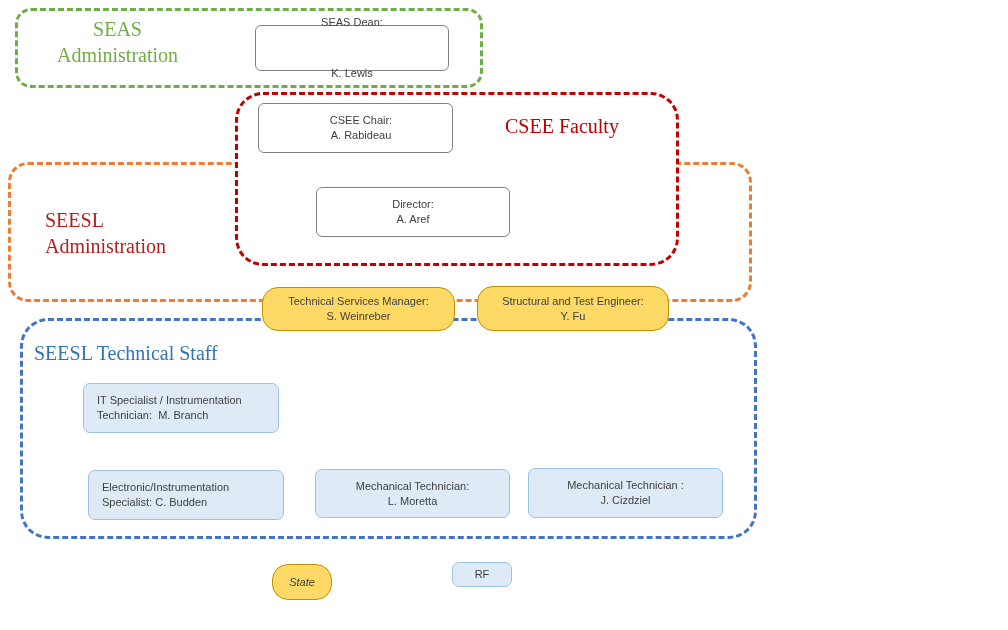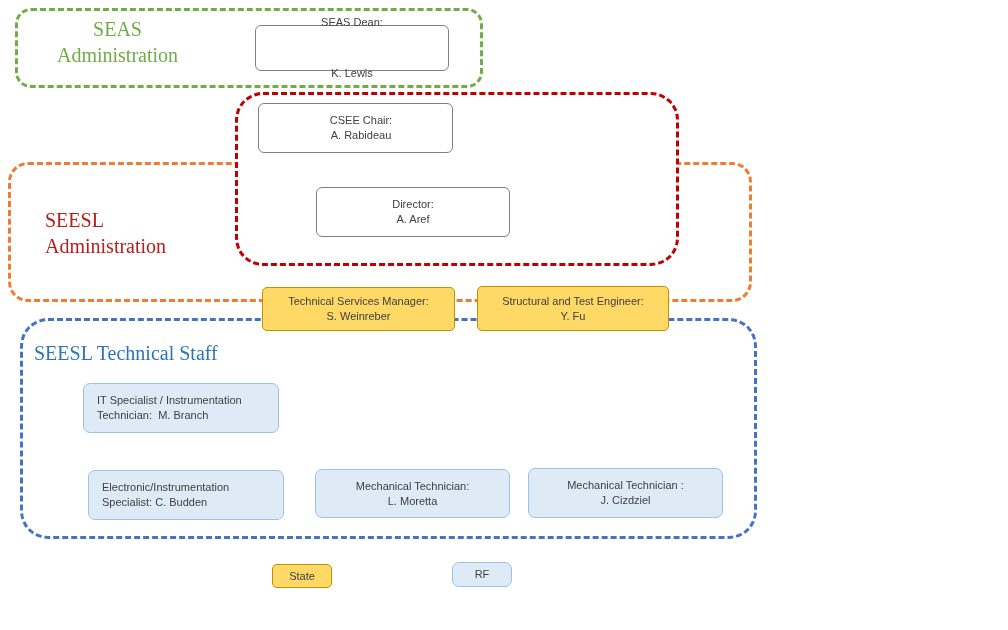"CSEE Faculty" div.group-label { html: none -> <div> <span>CSEE Faculty</span> </div> }
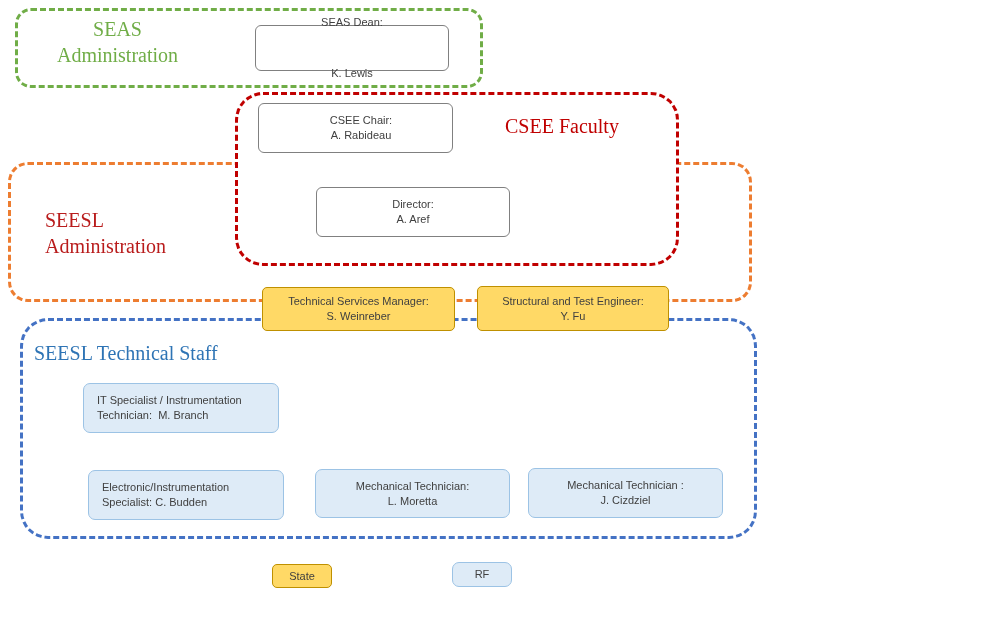"Technical Services Manager:" .yellow { border-radius: 5px -> 16px }
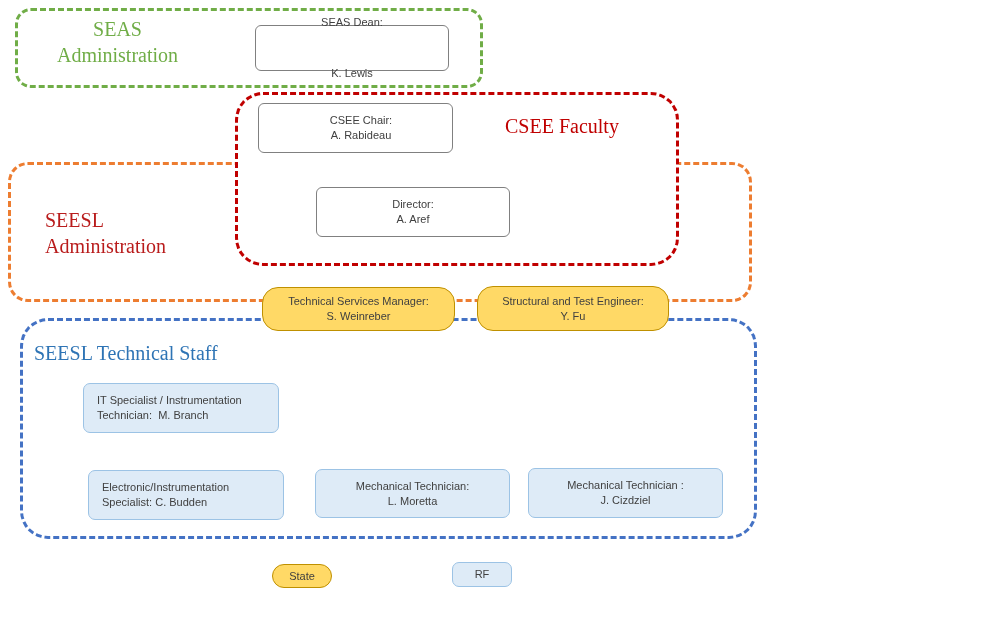"State" .n-state { font-style: none -> italic; height: 24px -> 36px }
